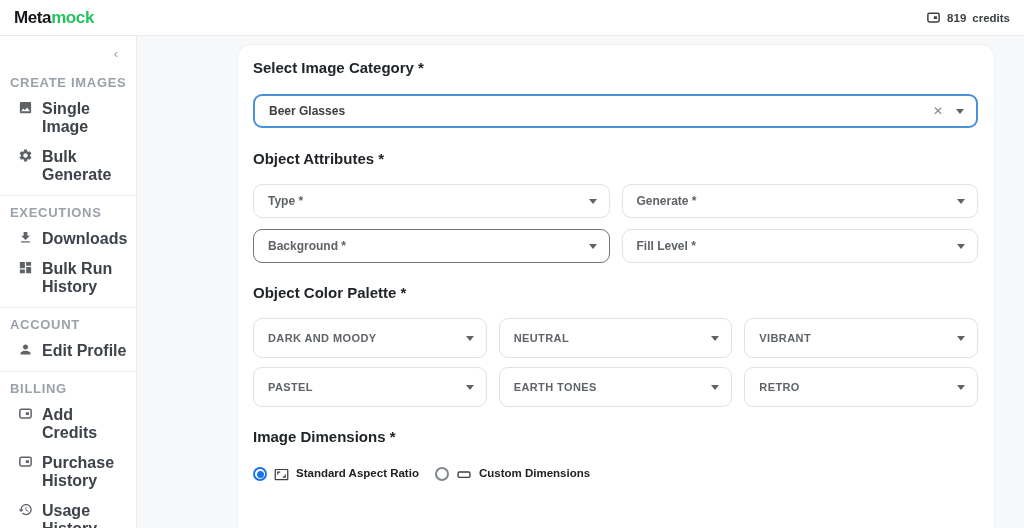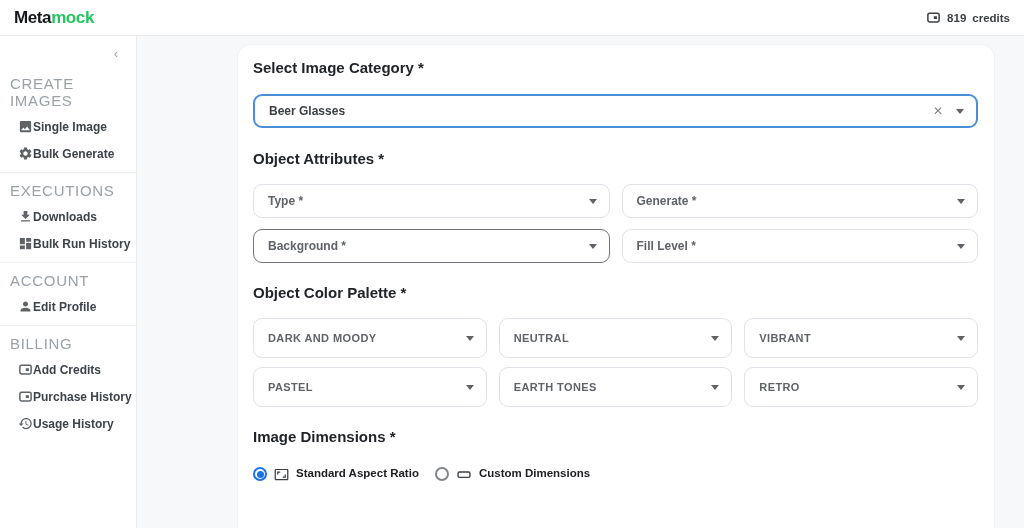"CREATE IMAGES" .sec-title { font-size: 15px -> 13px; font-weight: normal -> bold }
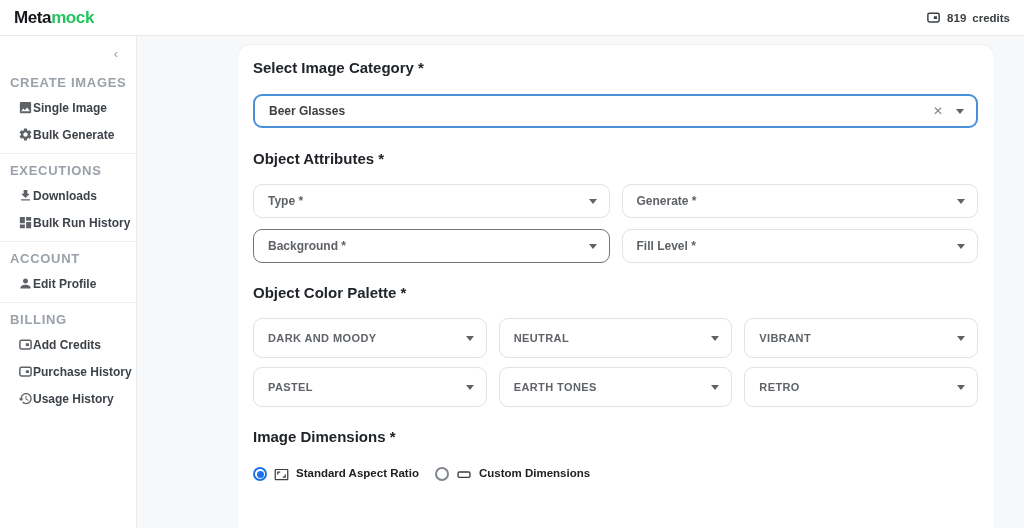"Single Image" .side-item { align-items: flex-end -> flex-start; font-size: 12px -> 16px; gap: none -> 9px }
